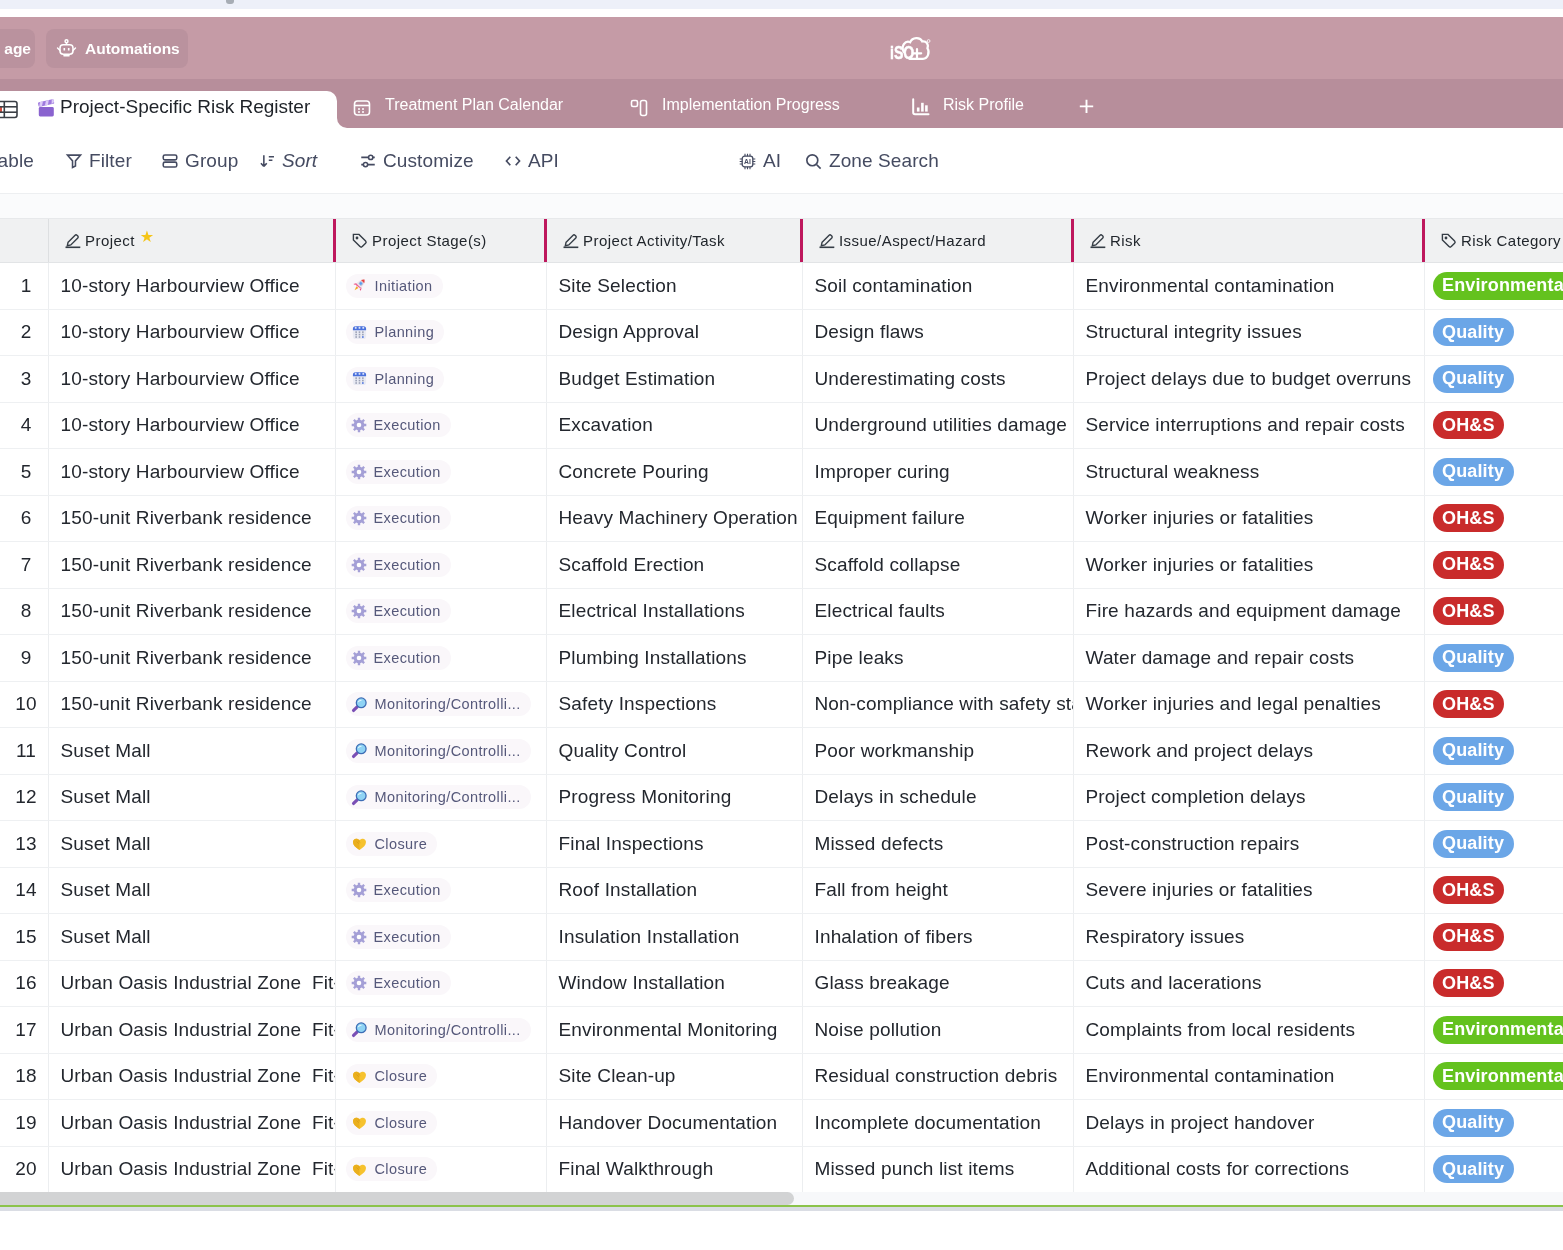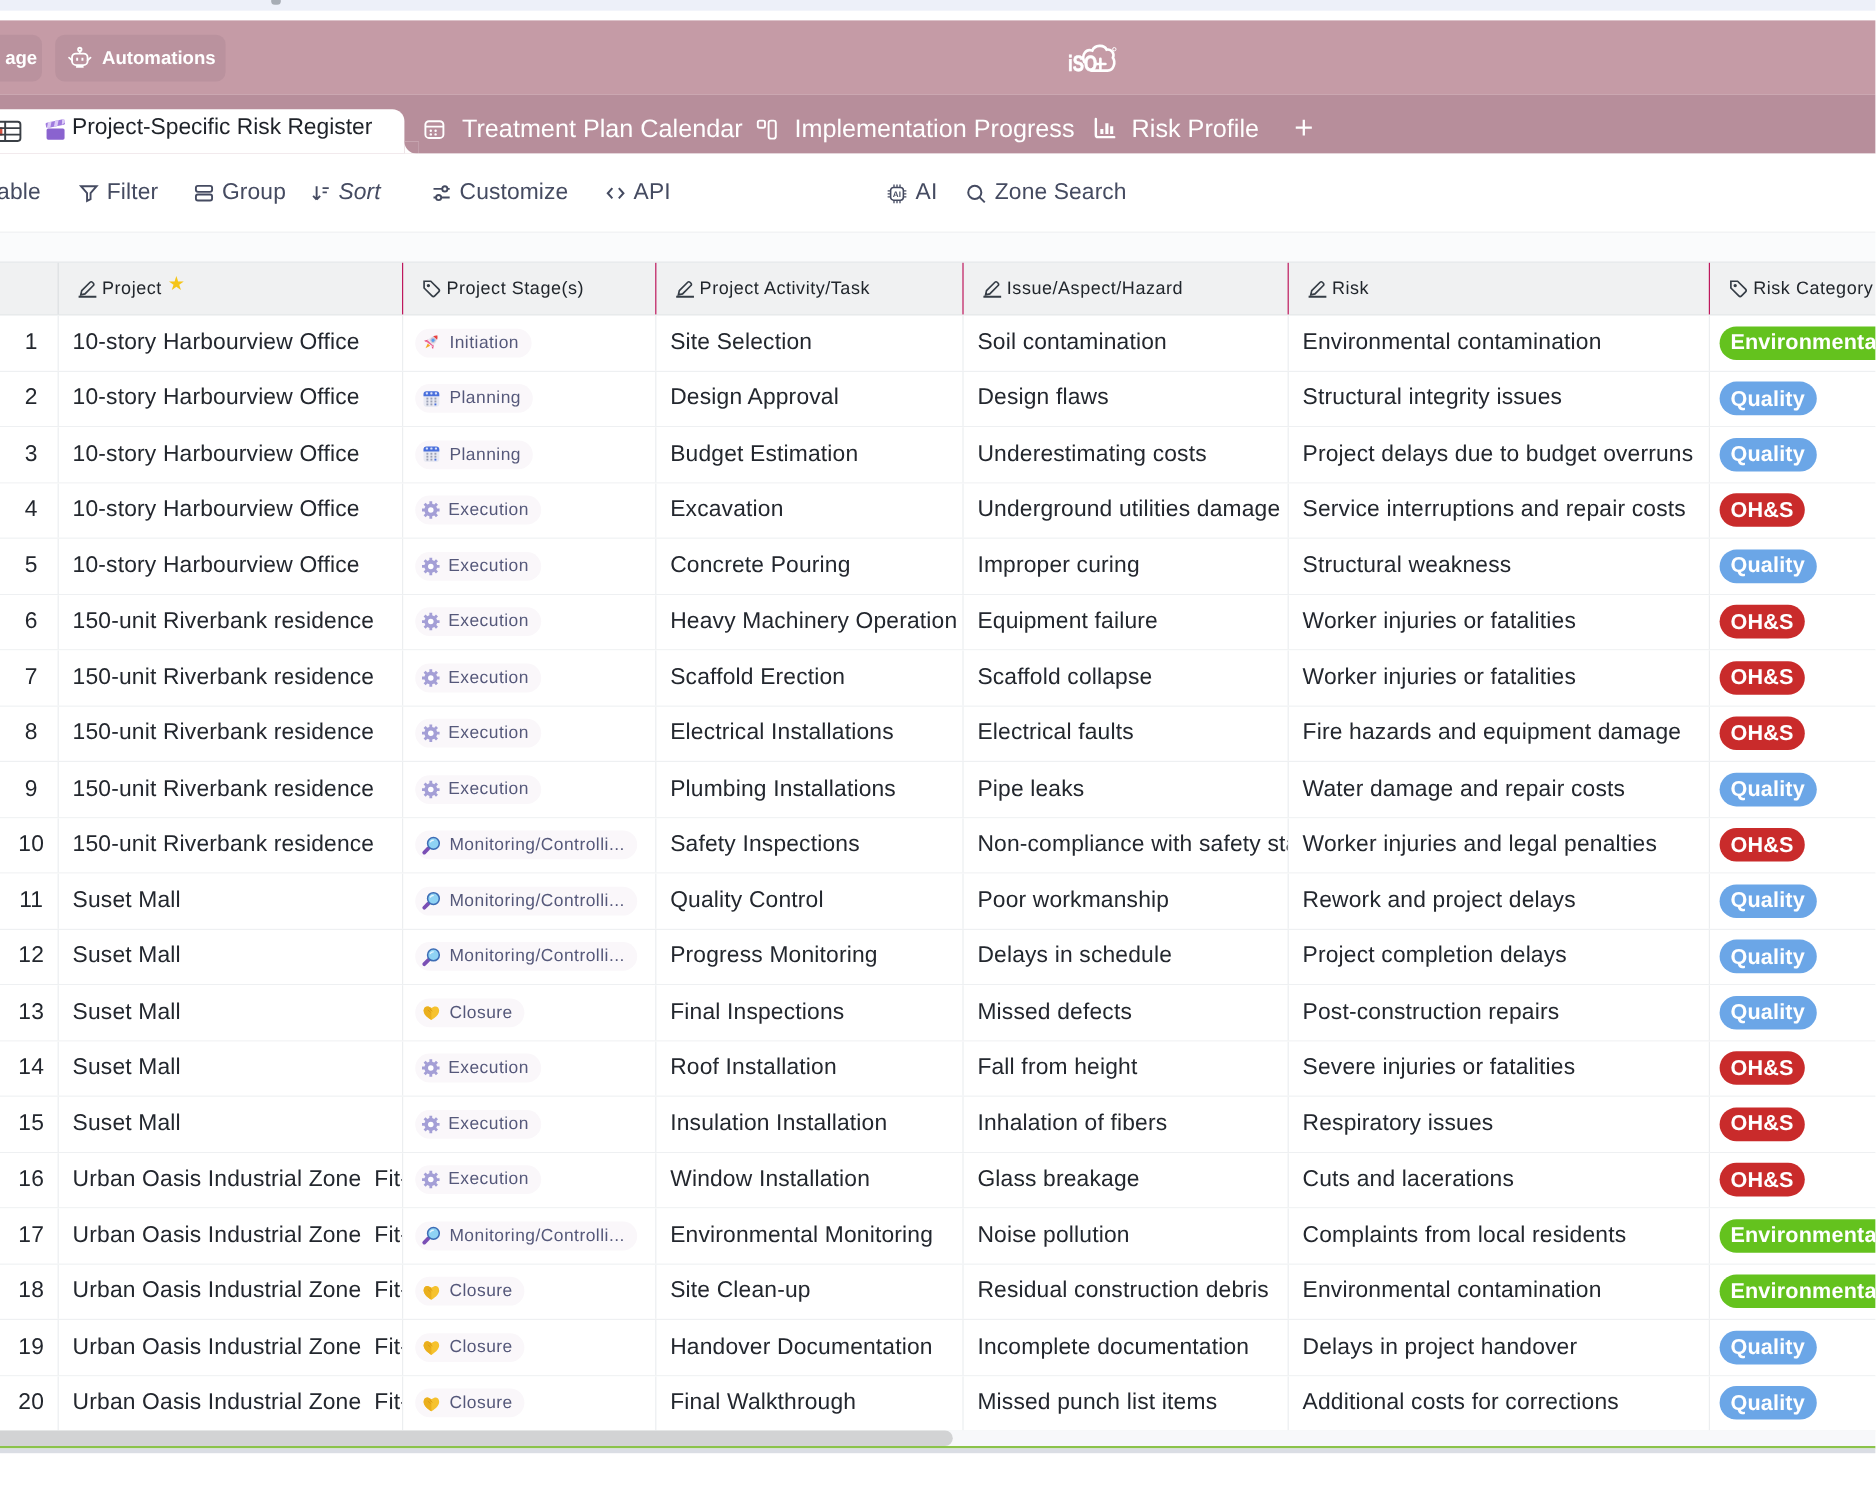"Treatment Plan Calendar" .itab { font-size: 21px -> 16px }
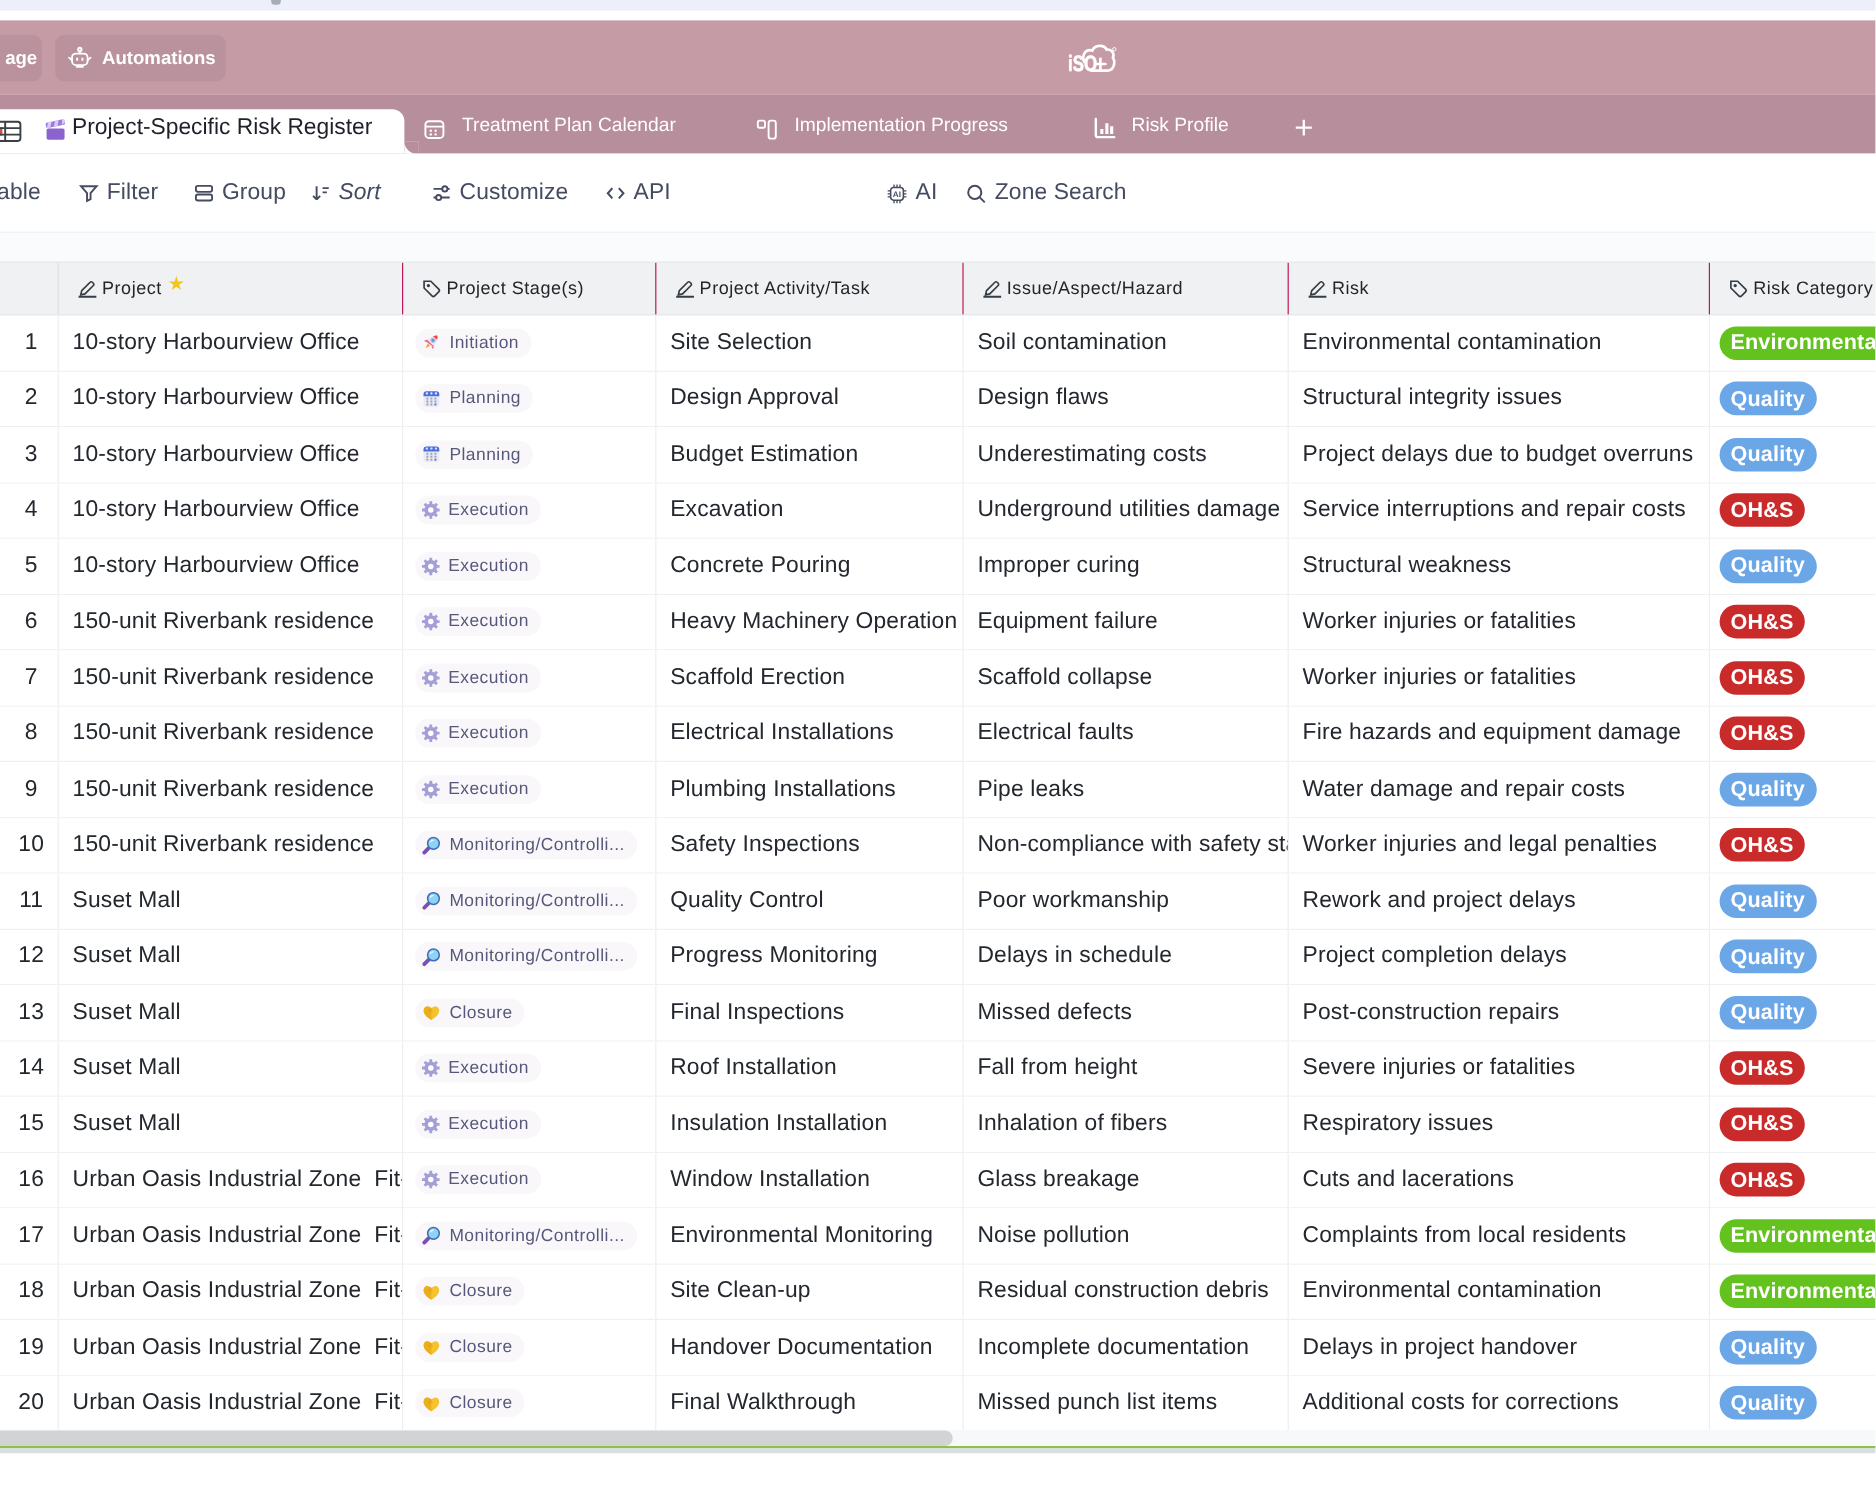"Project" .ghead .c { border-right: 1px solid #be185d -> 3px solid #be185d }
